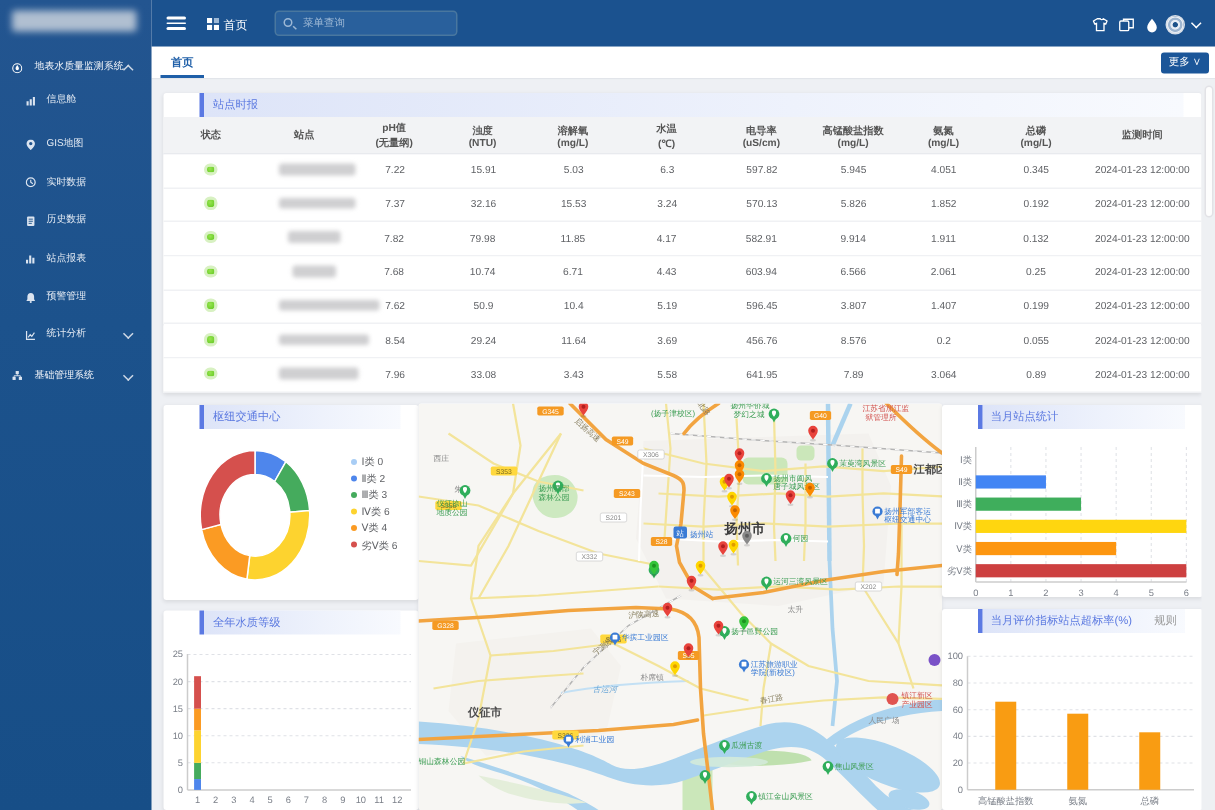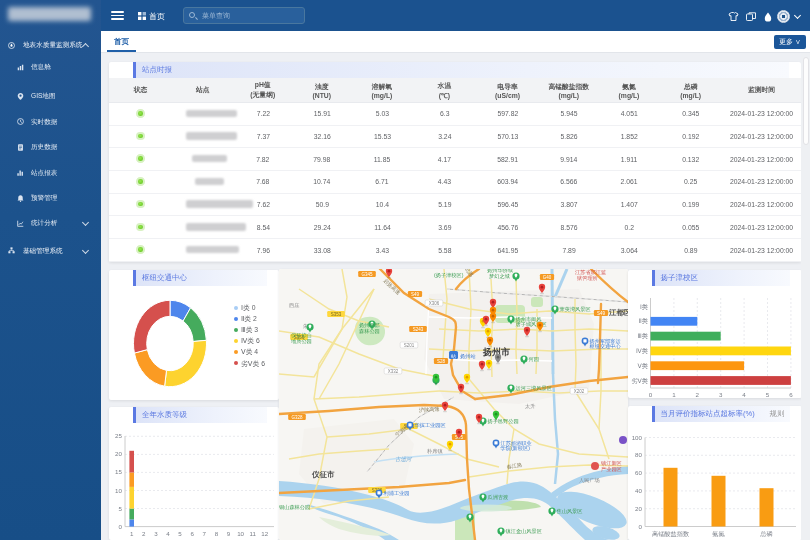"扬子津校区" div.phead { text: 扬子津校区 -> 当月站点统计 }
